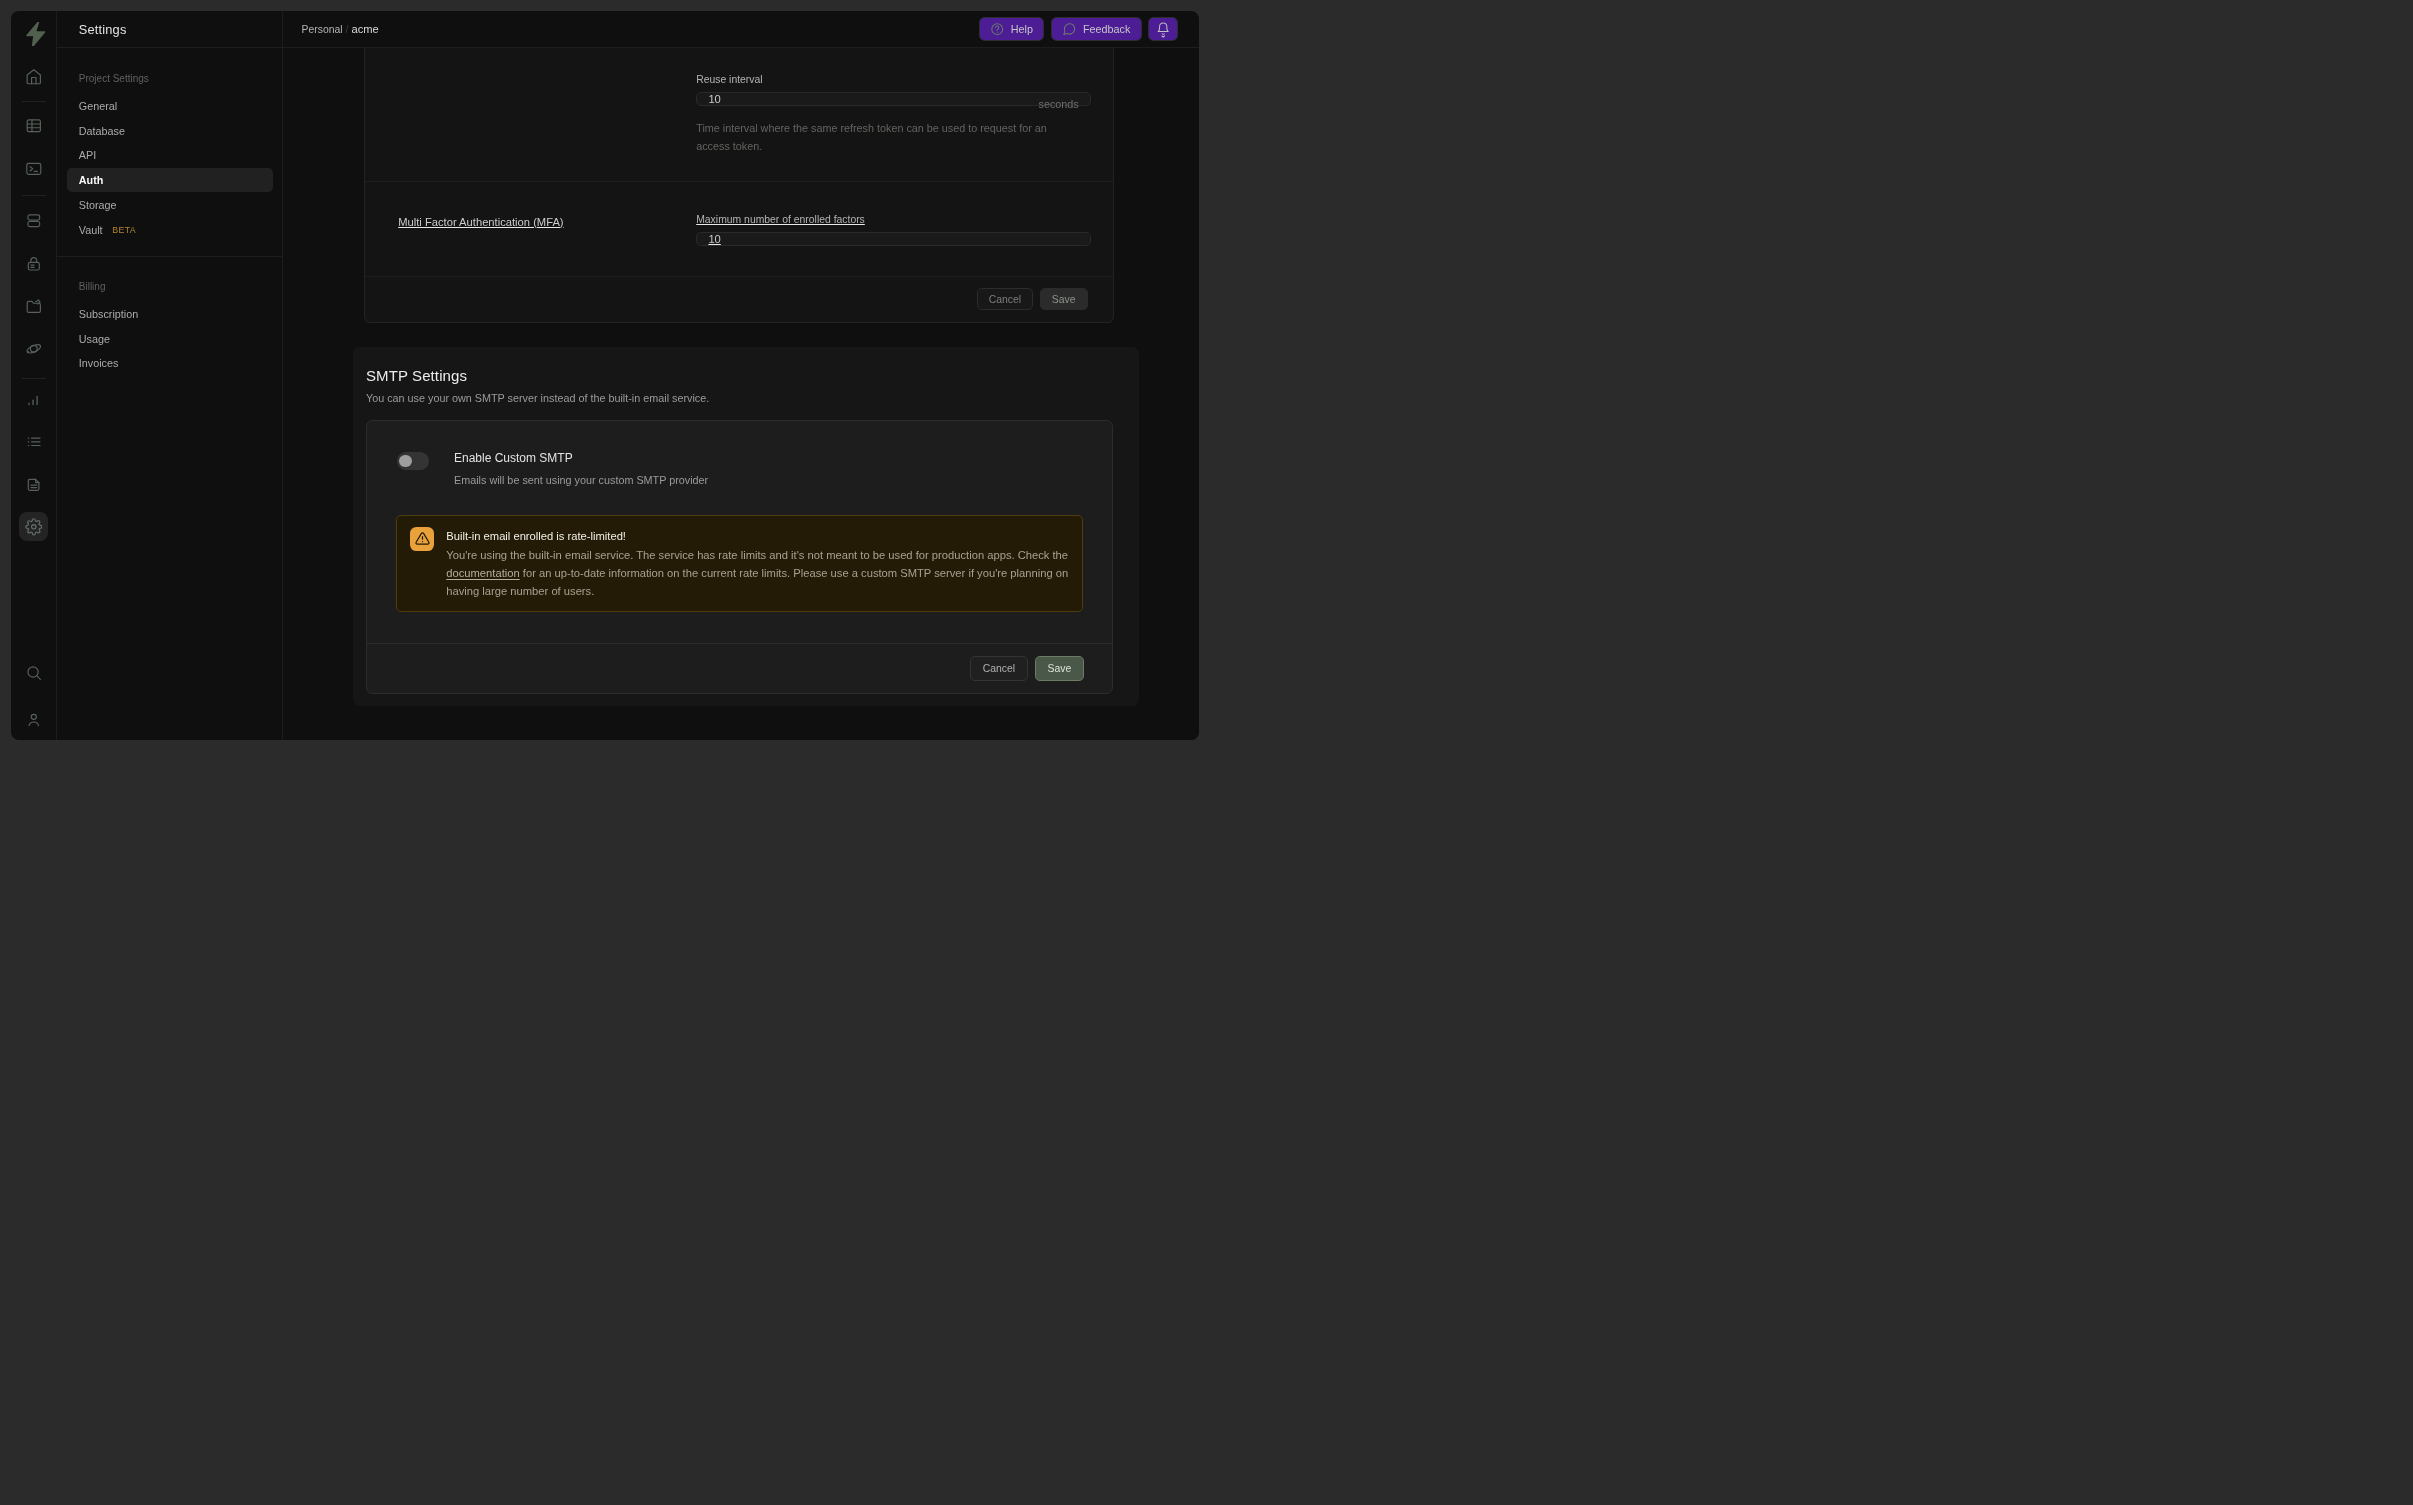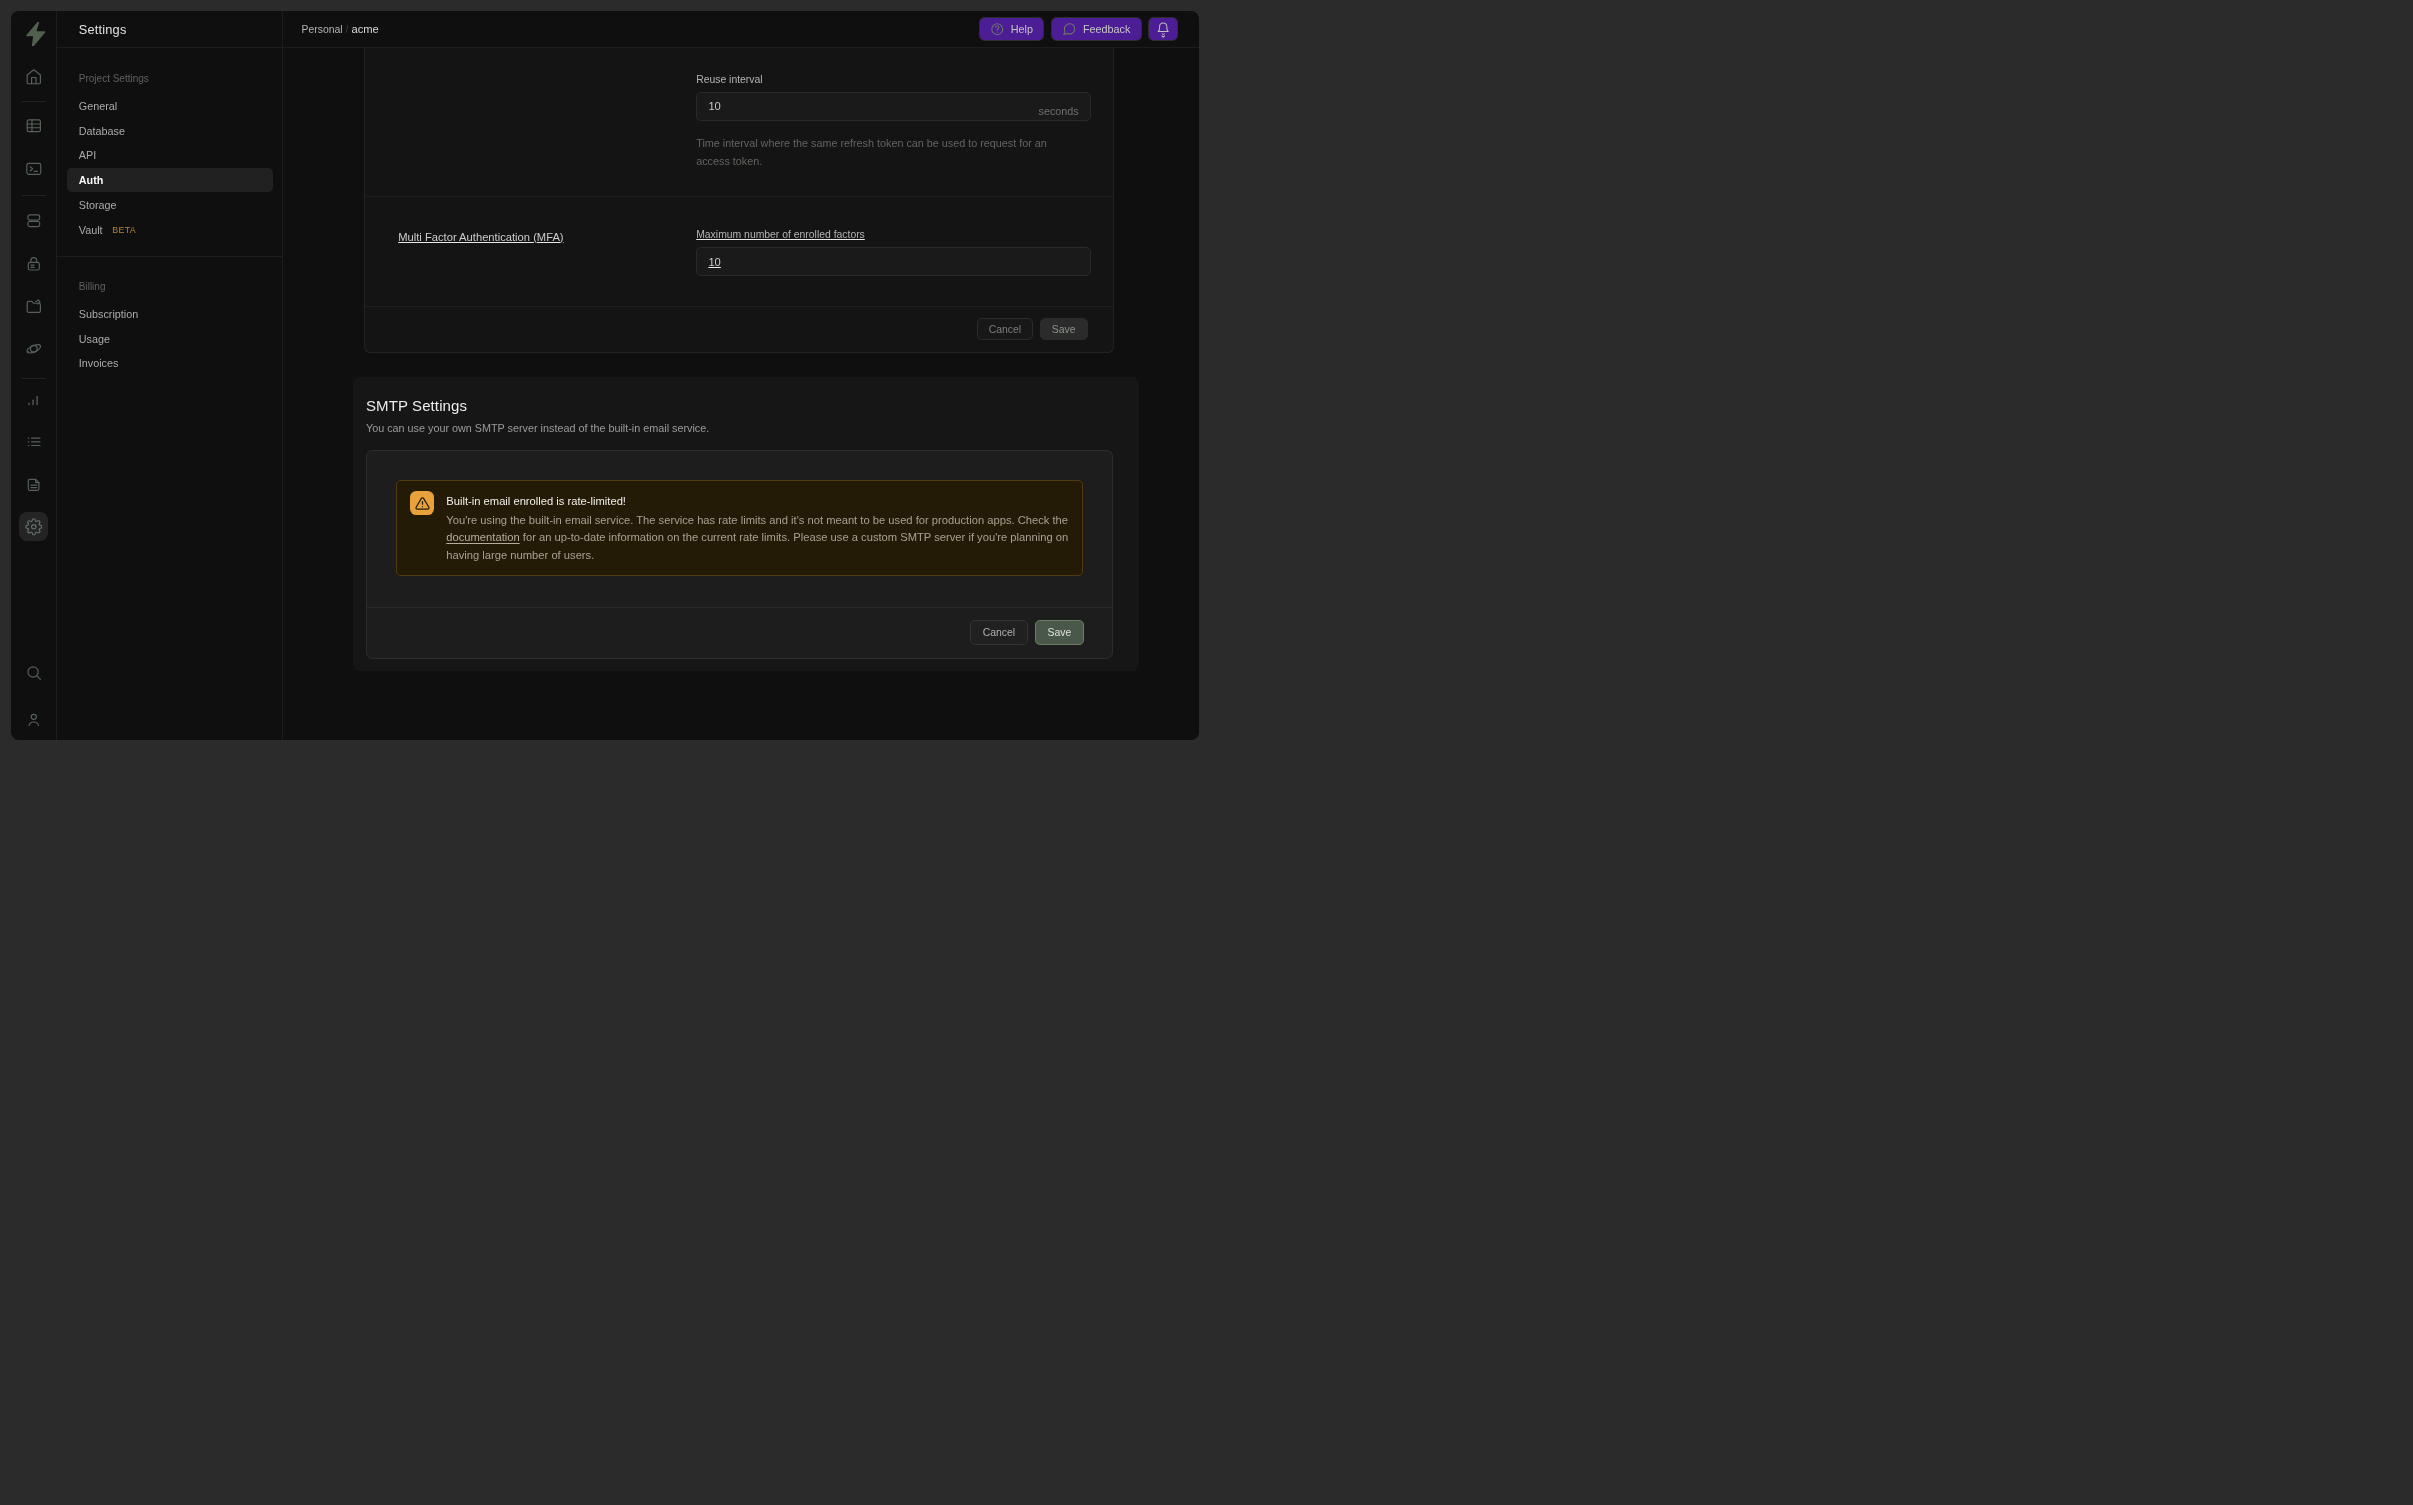"10" .input-wrap { height: 29px -> 14px }
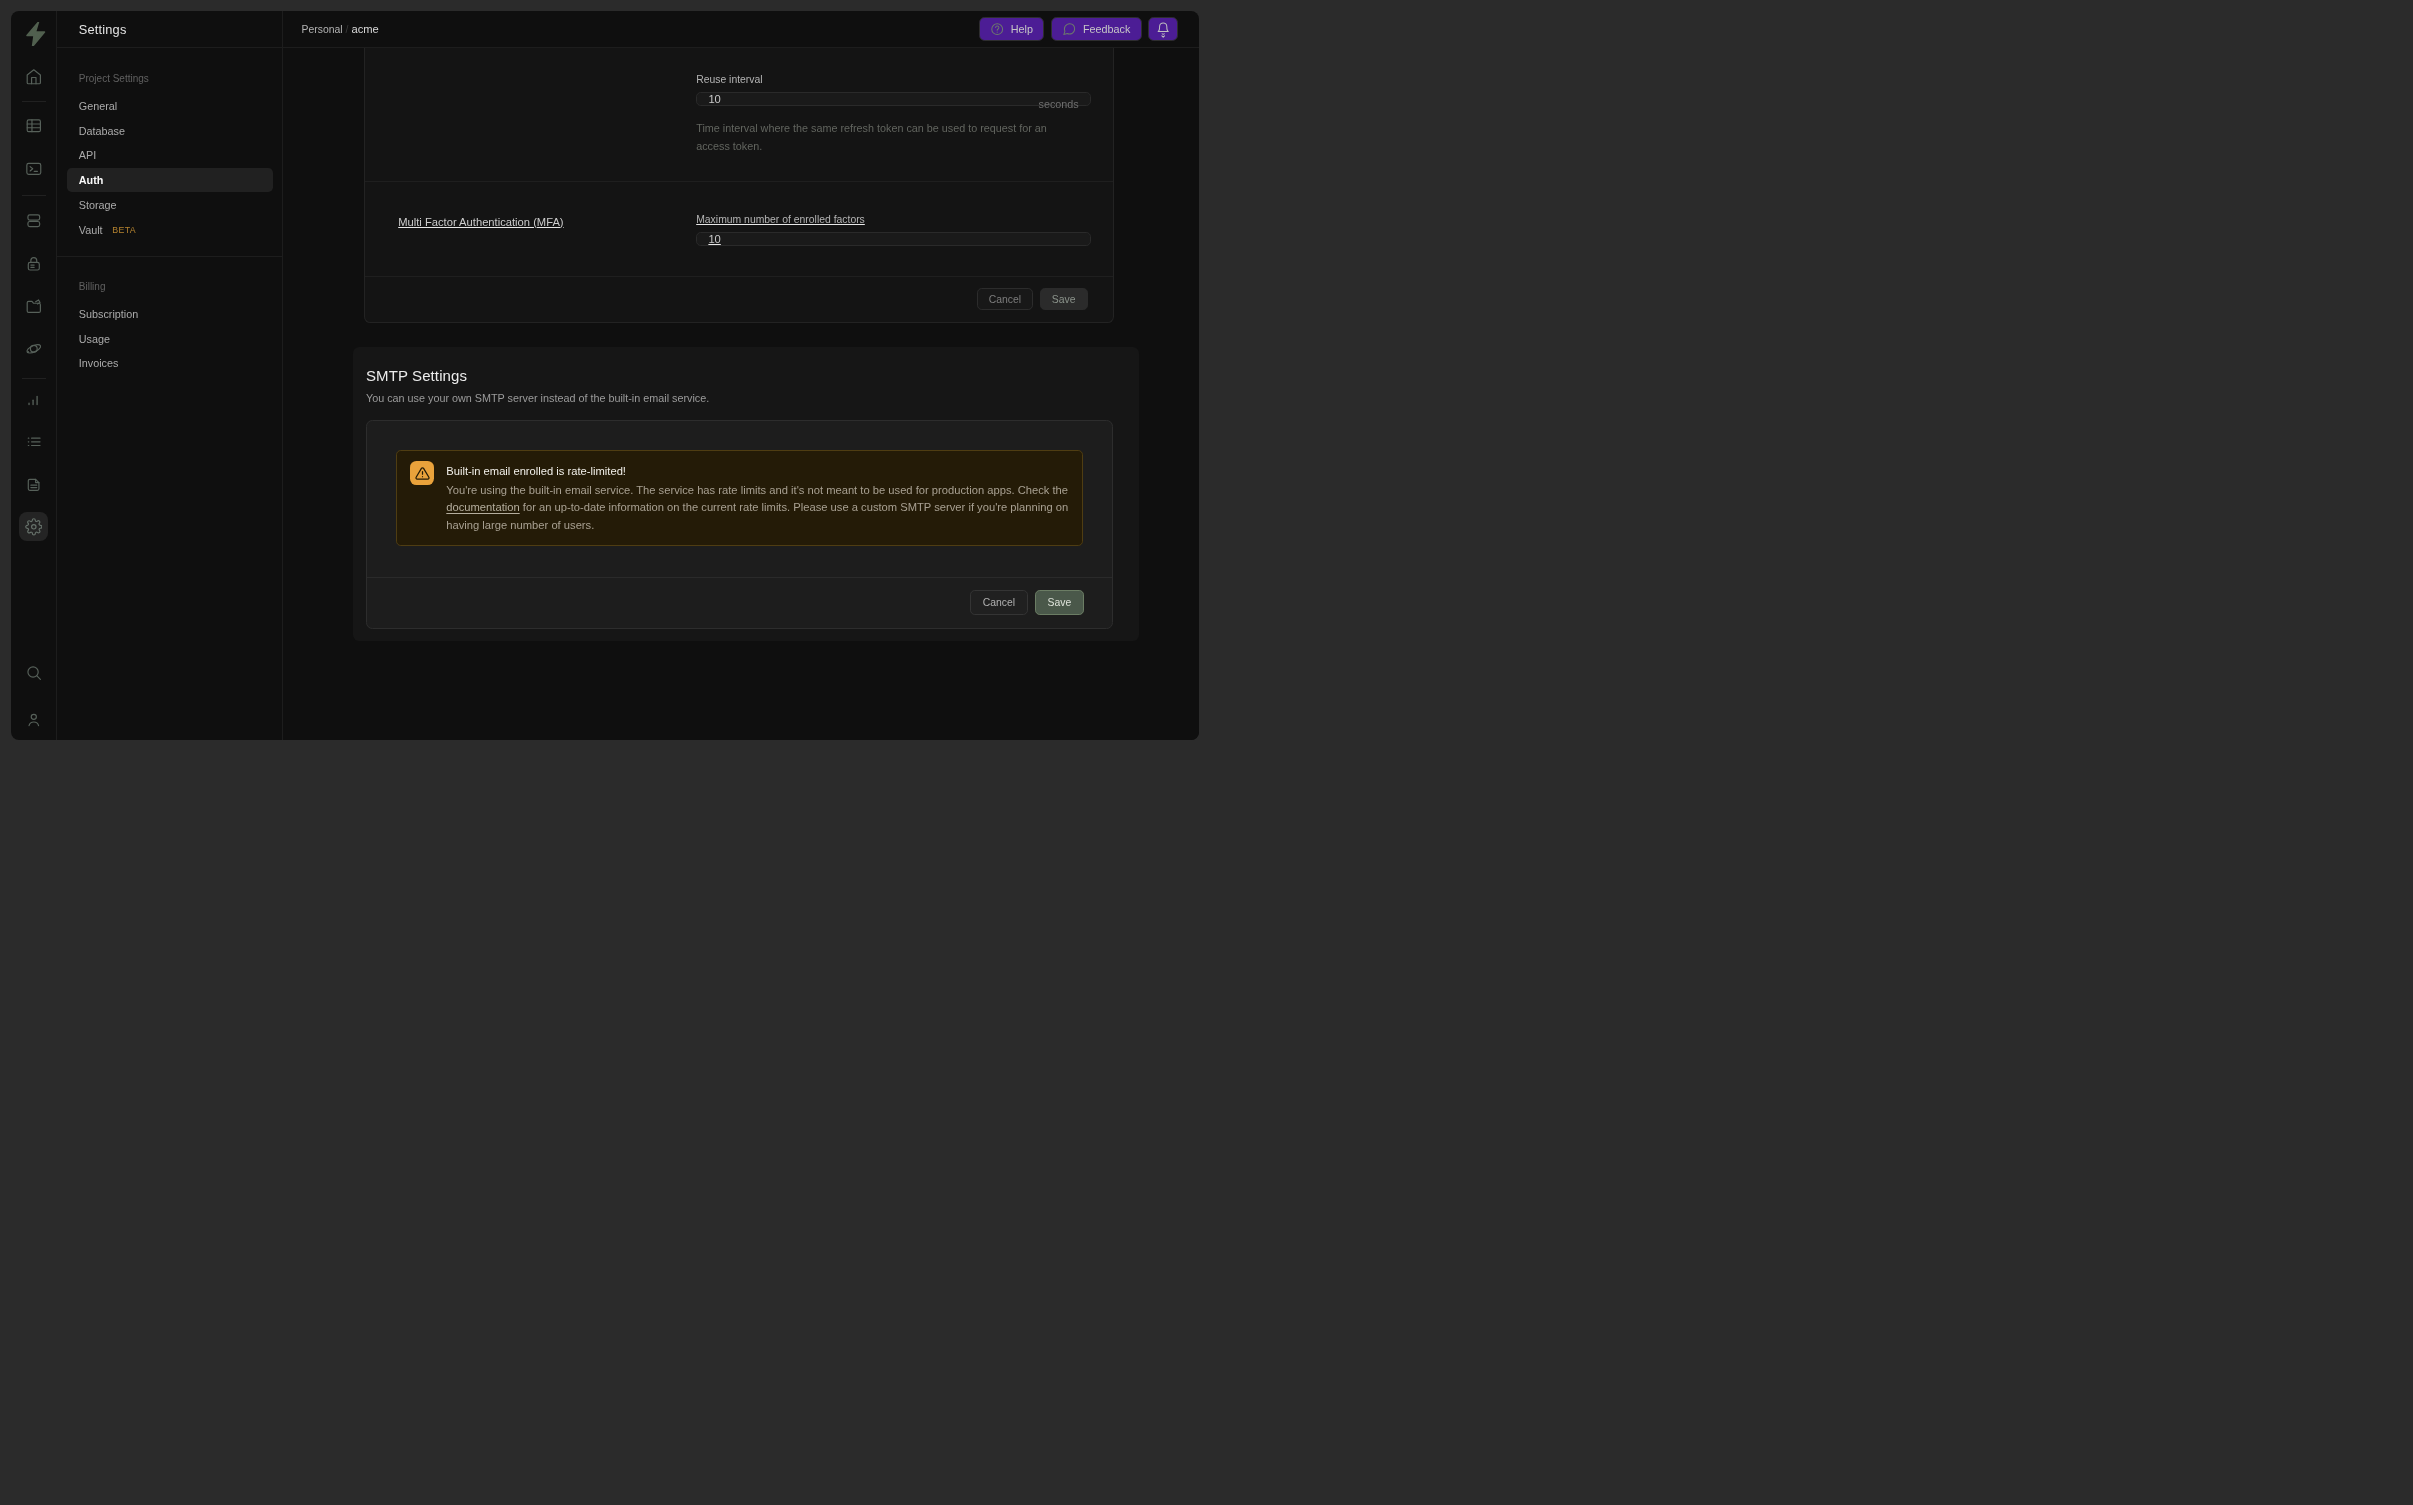"Enable Custom SMTP" div.toggle-row { html: none -> <div> <div> <div></div> </div> <div> <div>Enable Custom SMTP</div> <div>Emails will be sent using your custom SMTP provider</div> </div> </div> }
